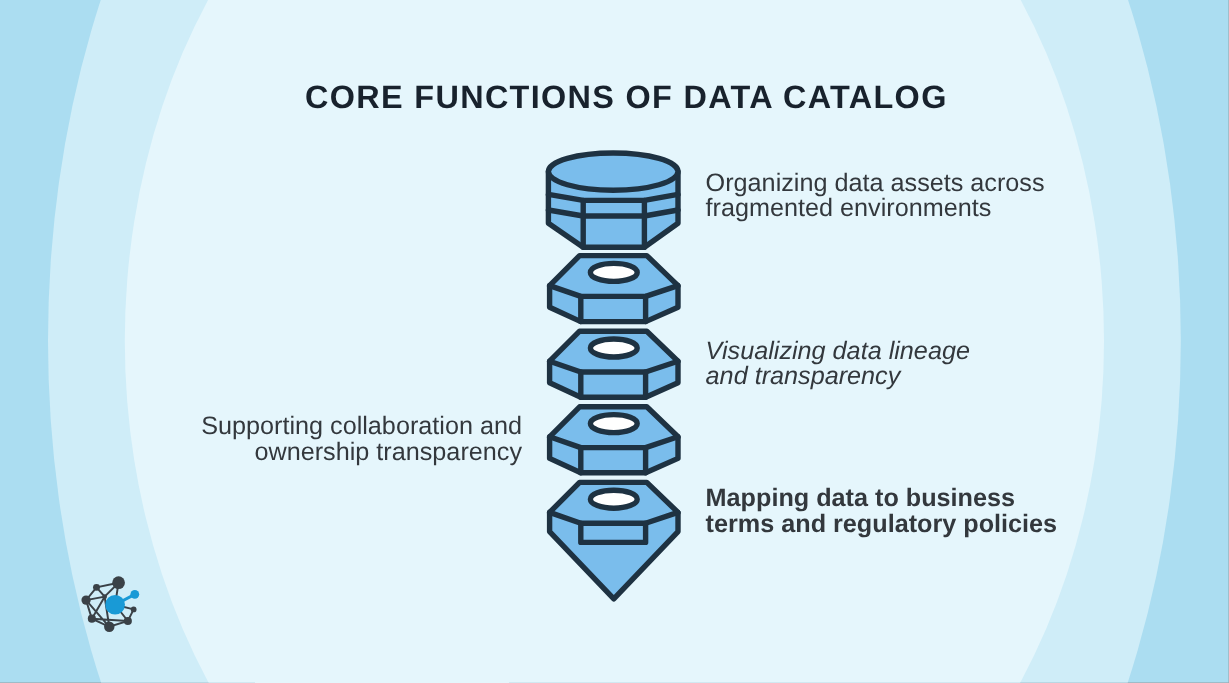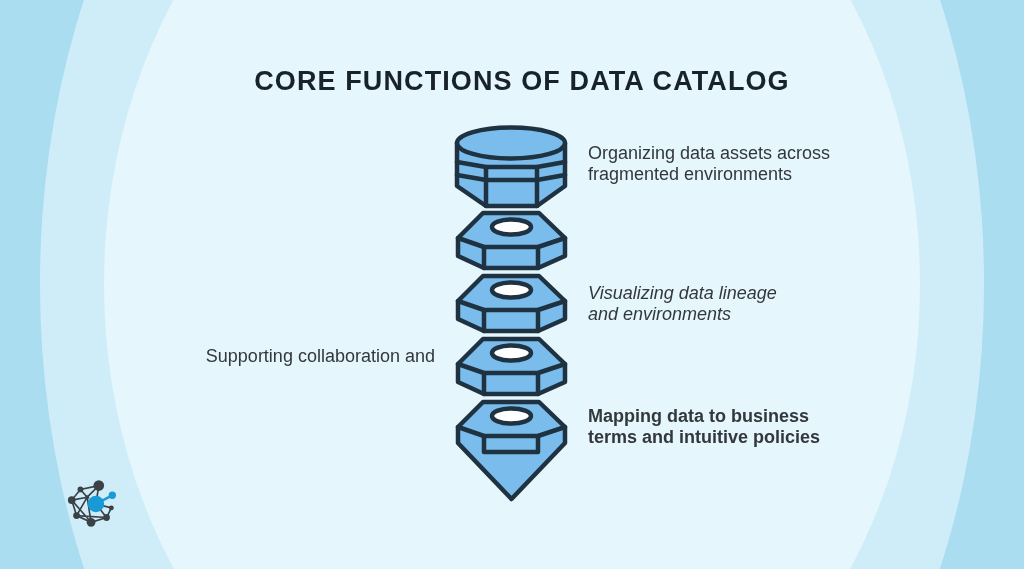"Organizing data assets across" .label { font-size: 18px -> 21px }
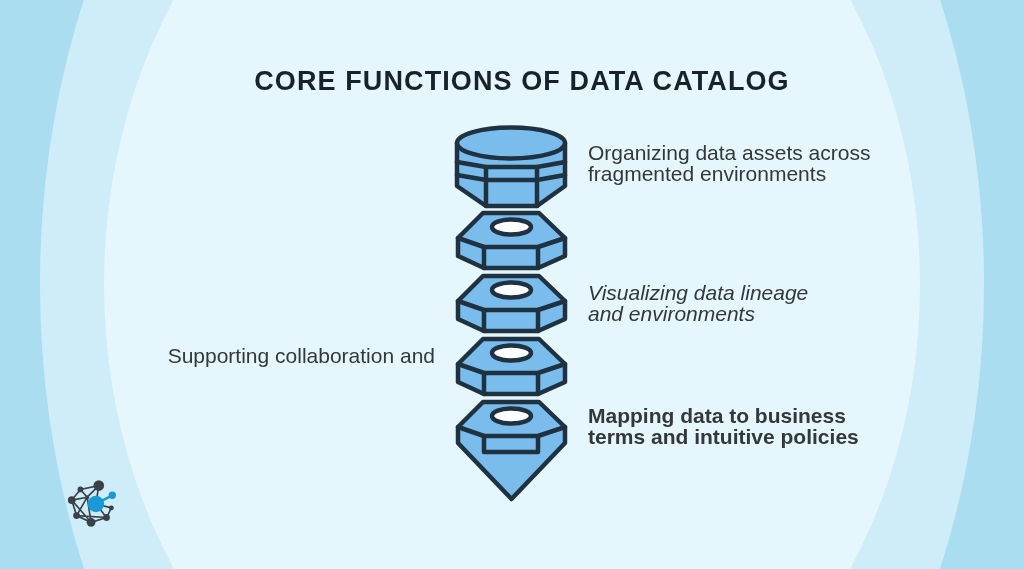"and environments" span { text: environments -> transparency }
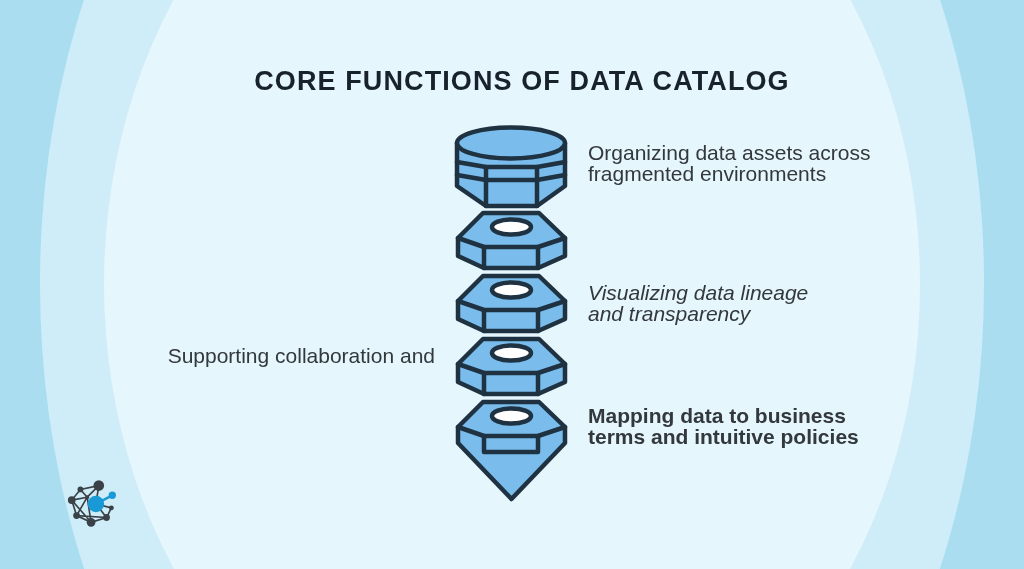"ownership transparency" span { html: none -> <span>ownership transparency</span> }
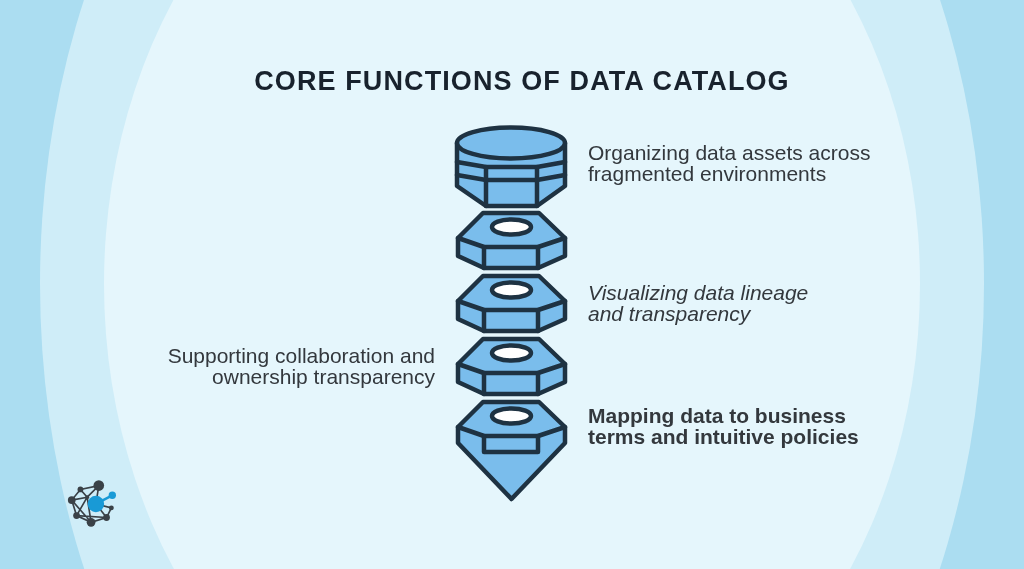"terms and intuitive policies" span { text: intuitive -> regulatory }
